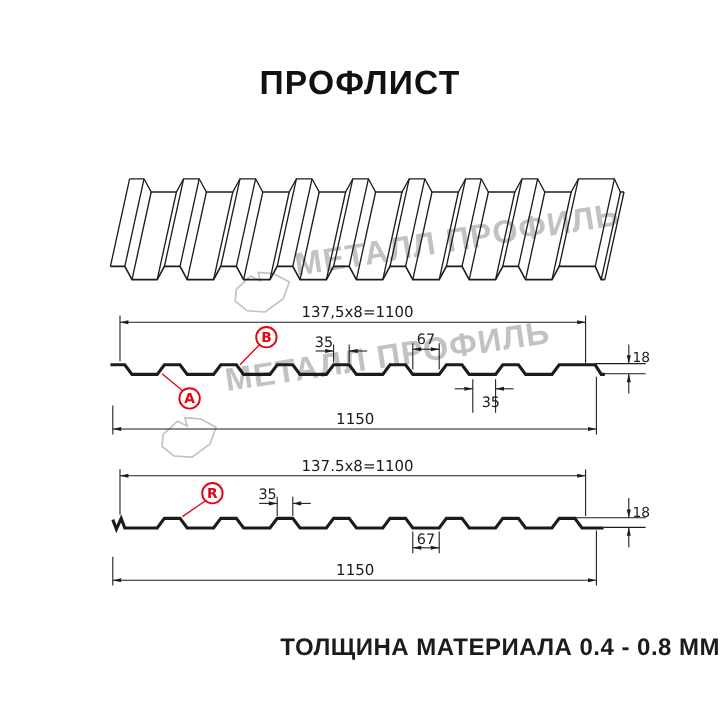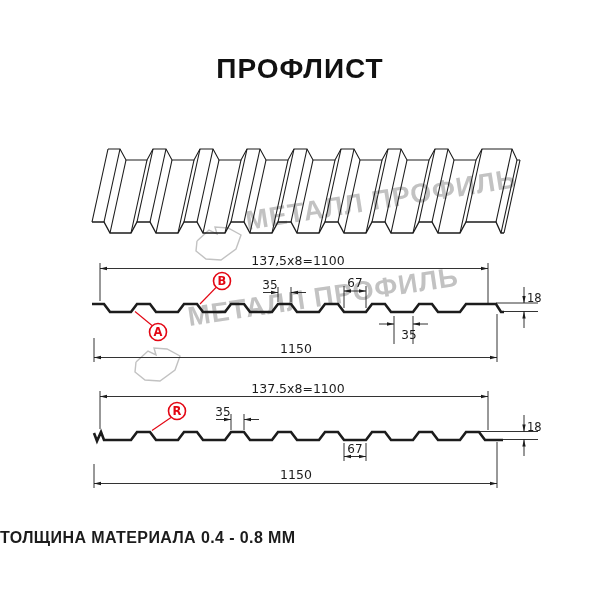"ТОЛЩИНА МАТЕРИАЛА 0.4 - 0.8" .footer { font-size: 16px -> 20px; text-align: left -> right }
